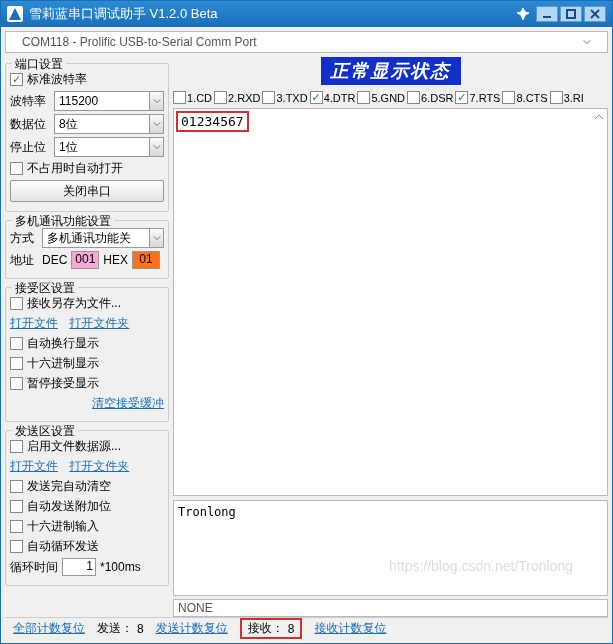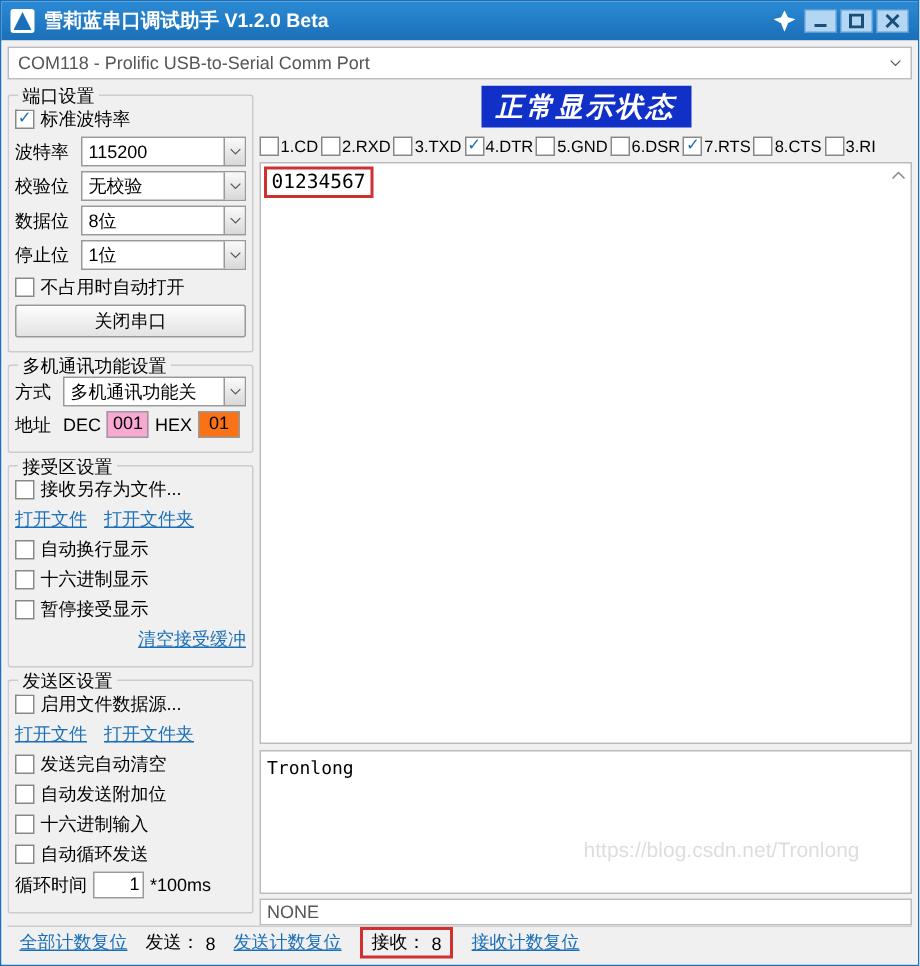"雪莉蓝串口调试助手 V1.2.0 Beta" .titlebar { font-weight: bold -> normal }
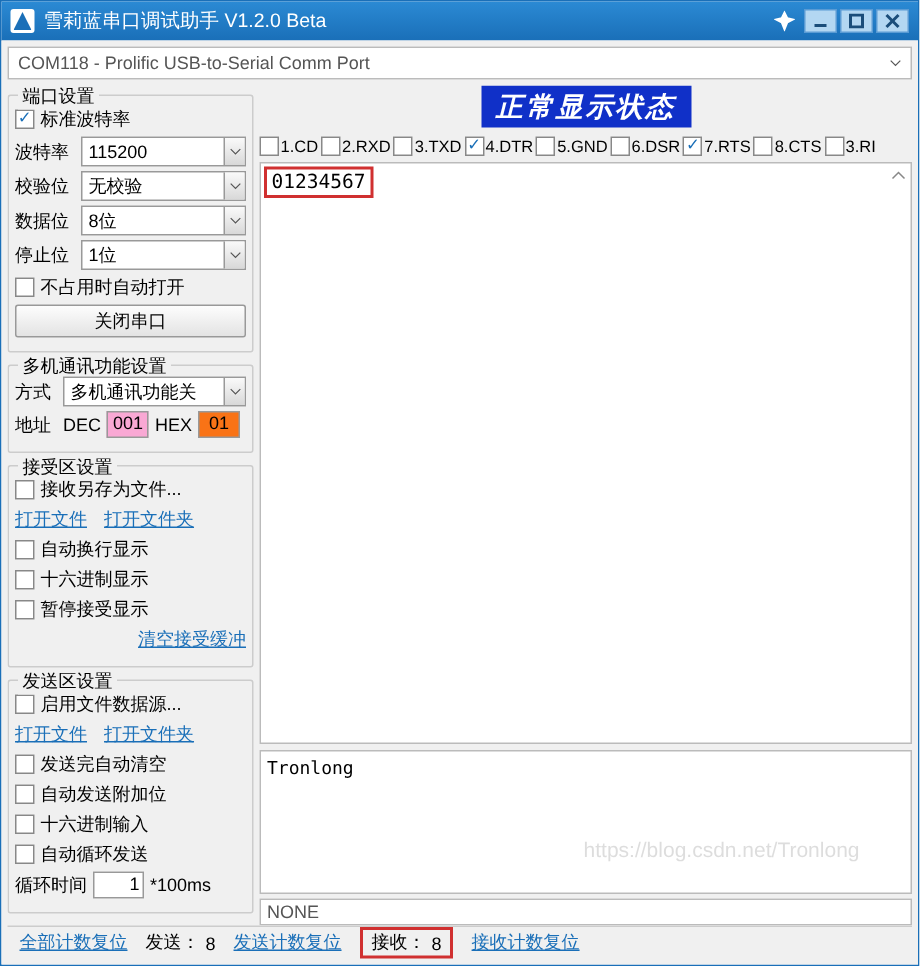"COM118 - Prolific USB-to-Serial Comm" .port-select { padding: 0 6px -> 0 16px }
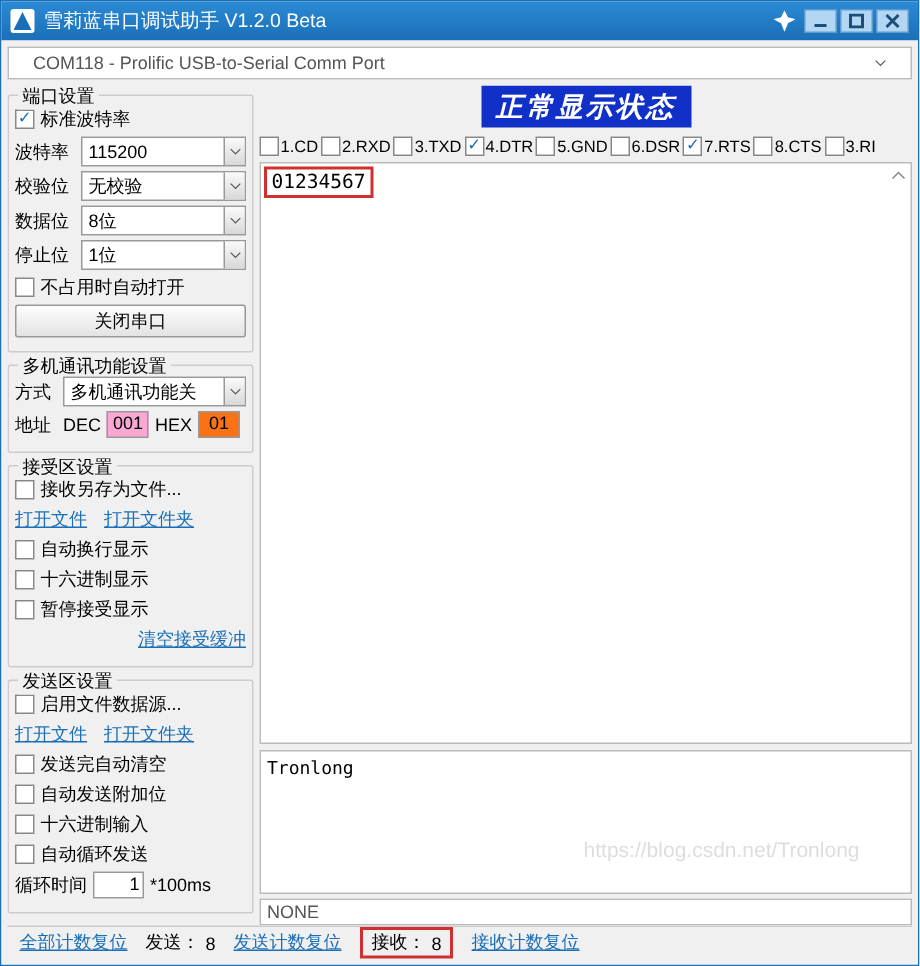"校验位" div.row { html: <div> <span>校验位</span> <div> <span>无校验</span> <span> <svg> <path></path> </svg> </span> </div> </div> -> none }
